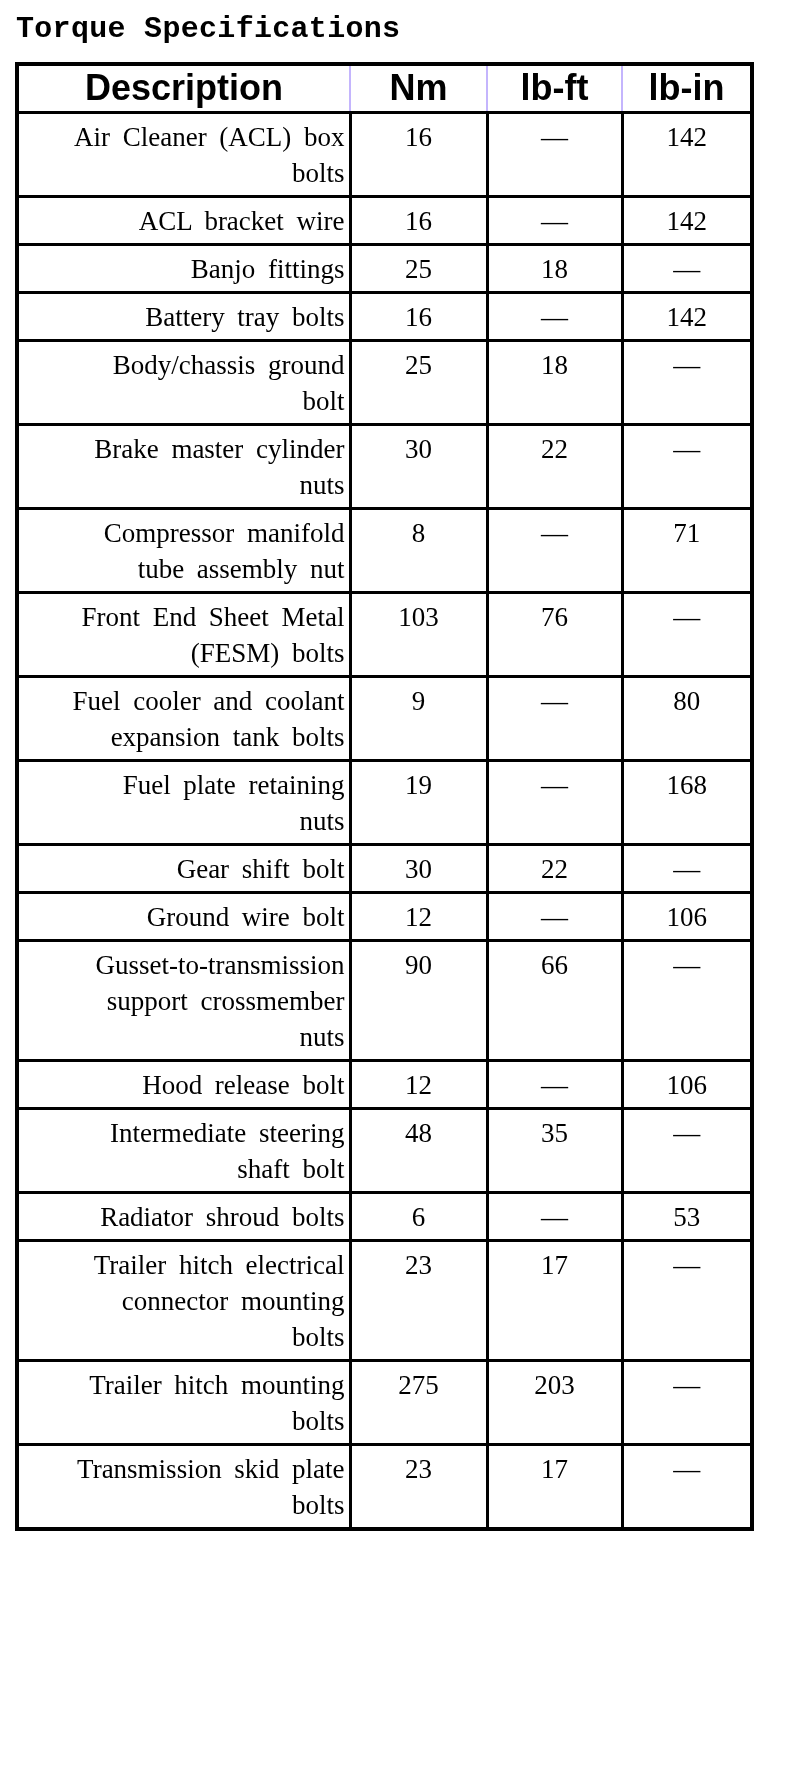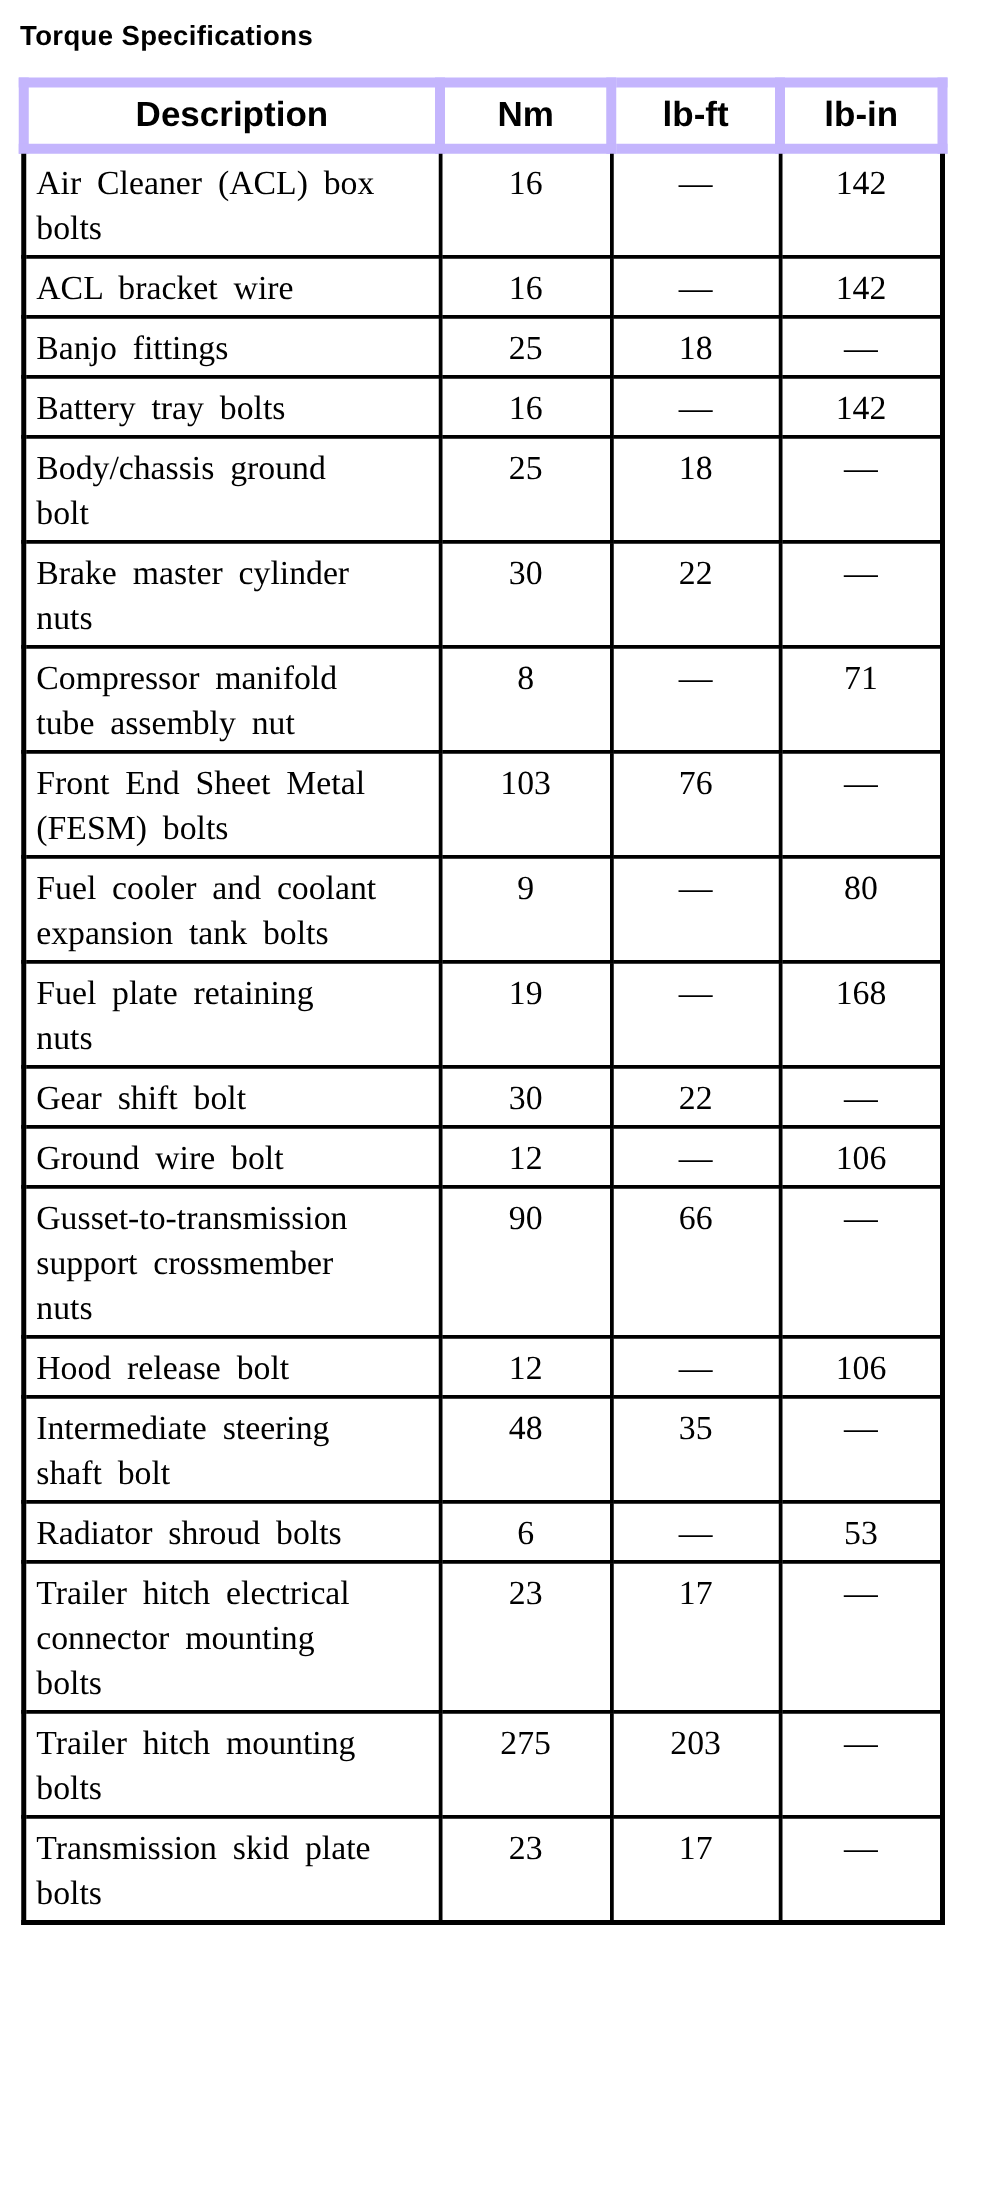"Torque Specifications" .doc-title { font-family: Liberation Sans, sans-serif -> Liberation Mono, monospace; font-size: 22px -> 30px }
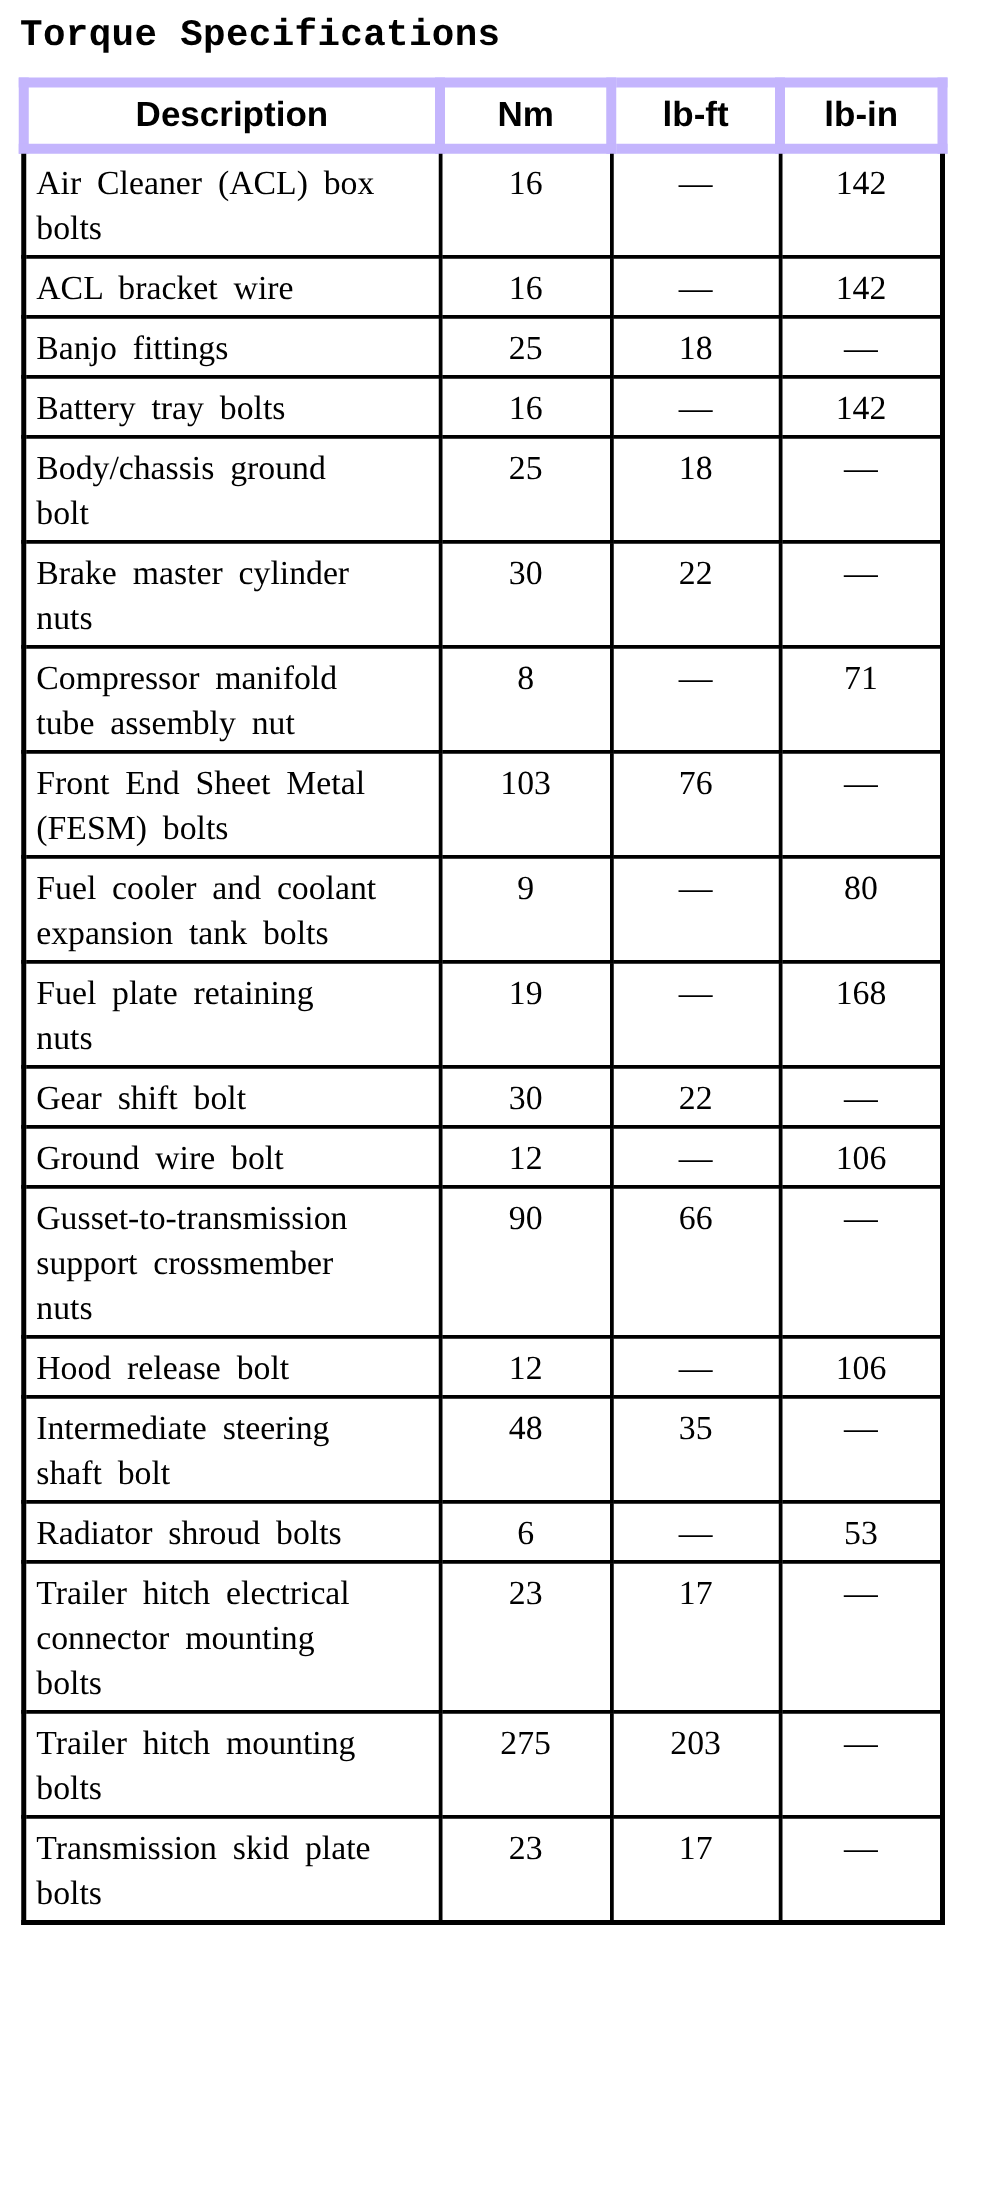"Description" th { border: 8px solid #c4b5fd -> 2px solid #c4b5fd; font-size: 28px -> 36px }
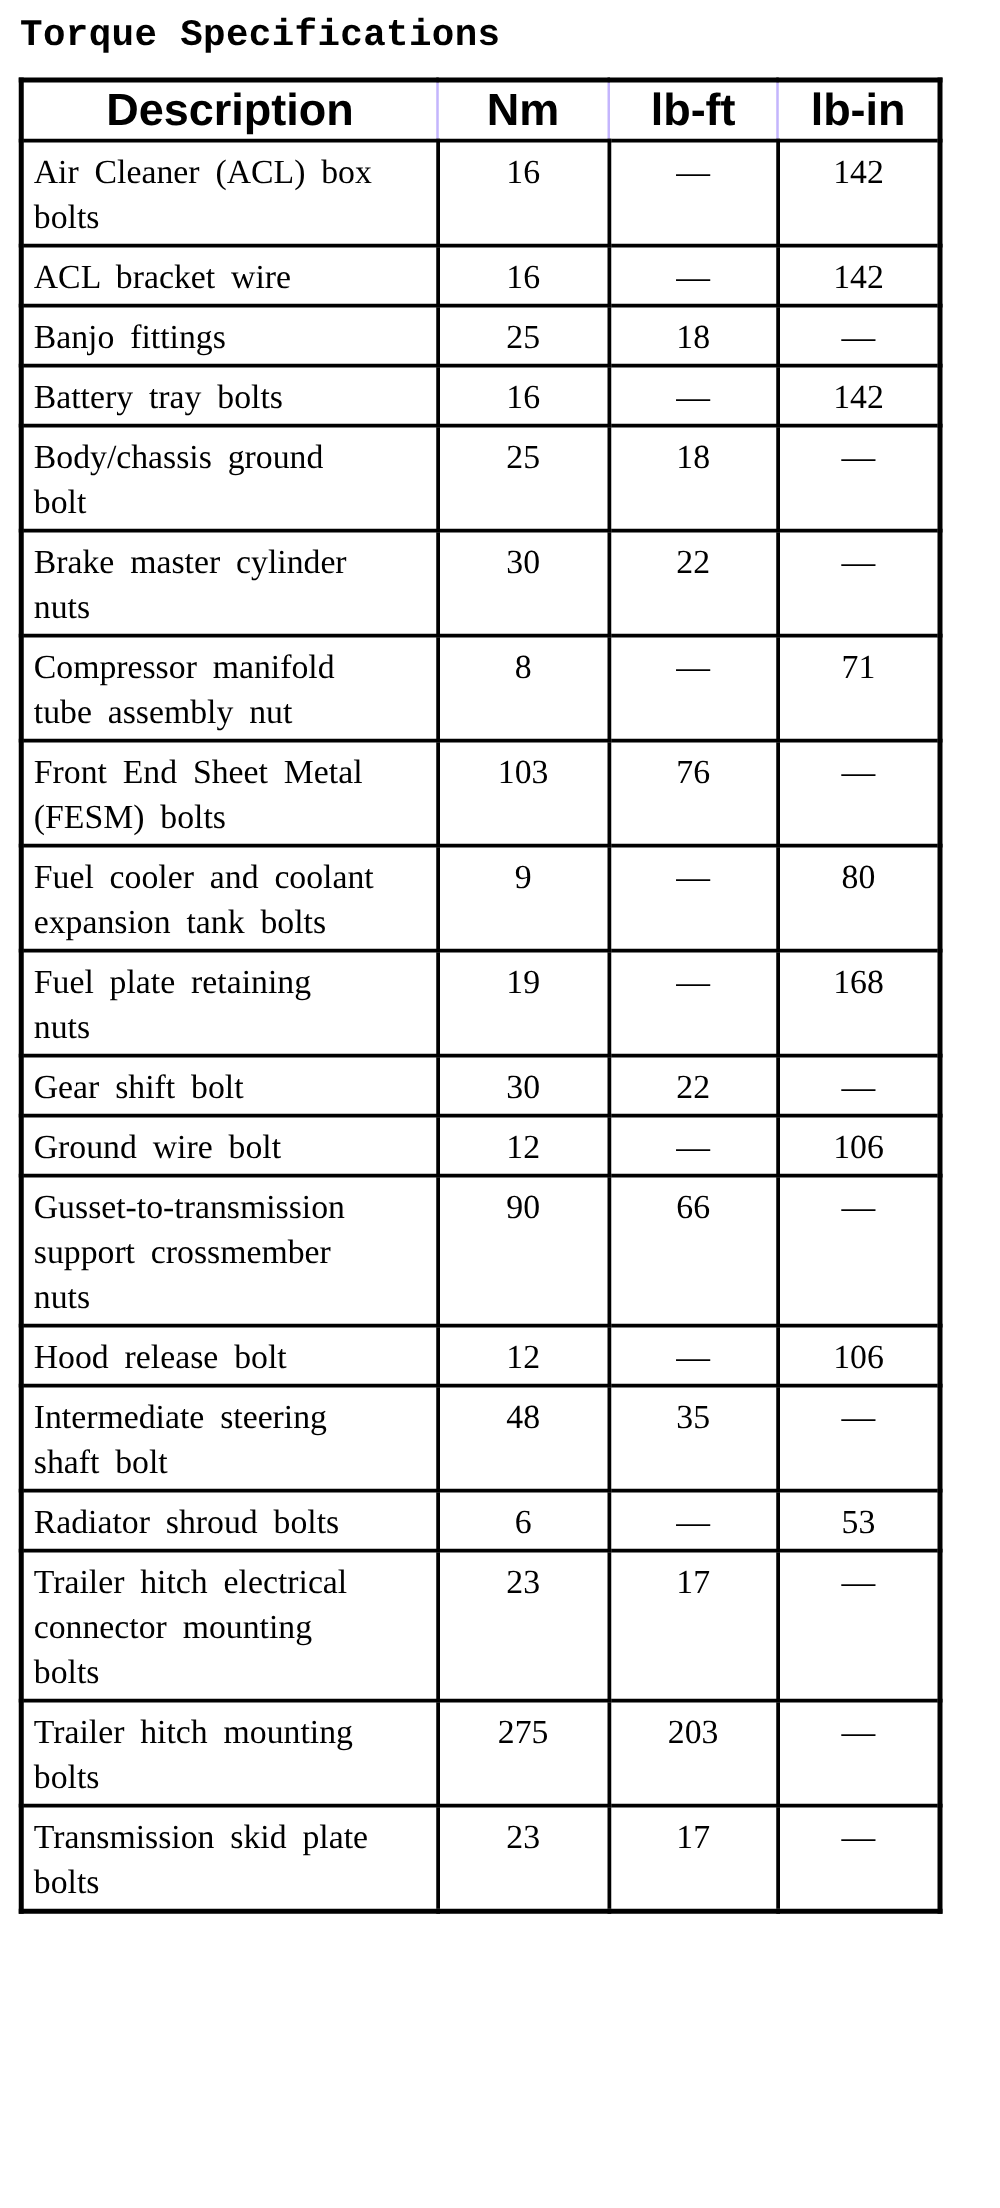"Air Cleaner (ACL) box" td.desc { text-align: left -> right }
